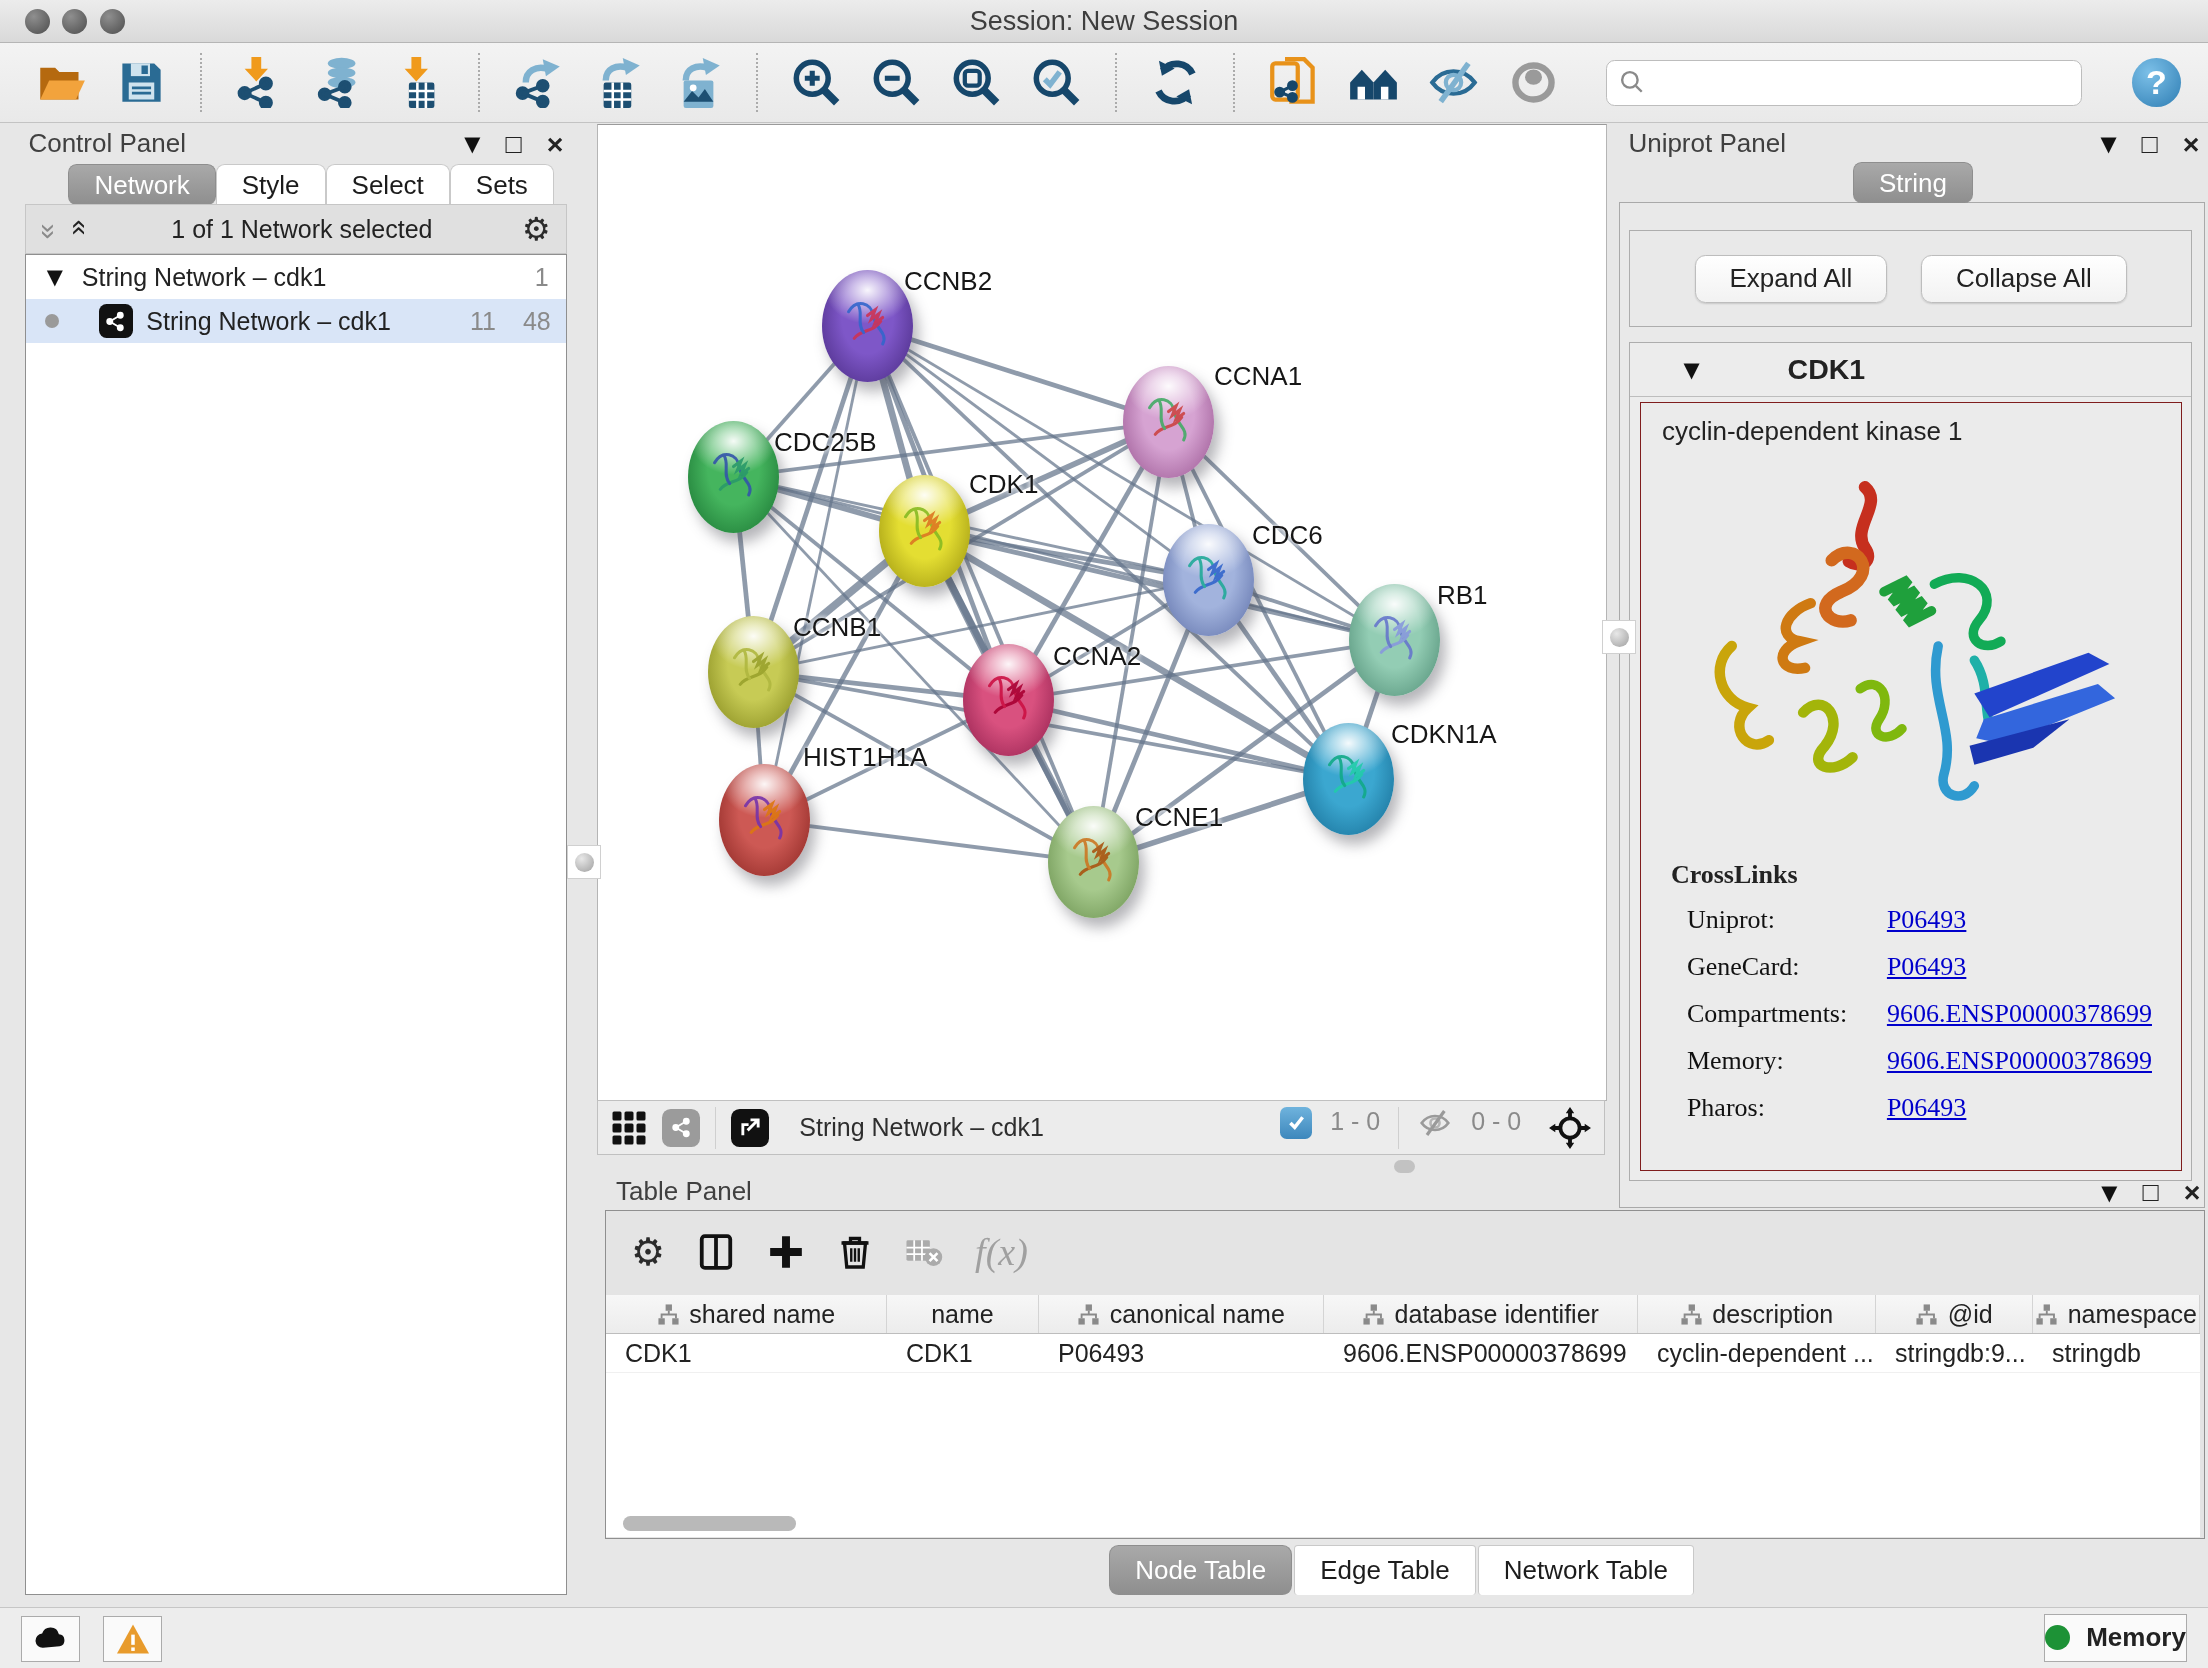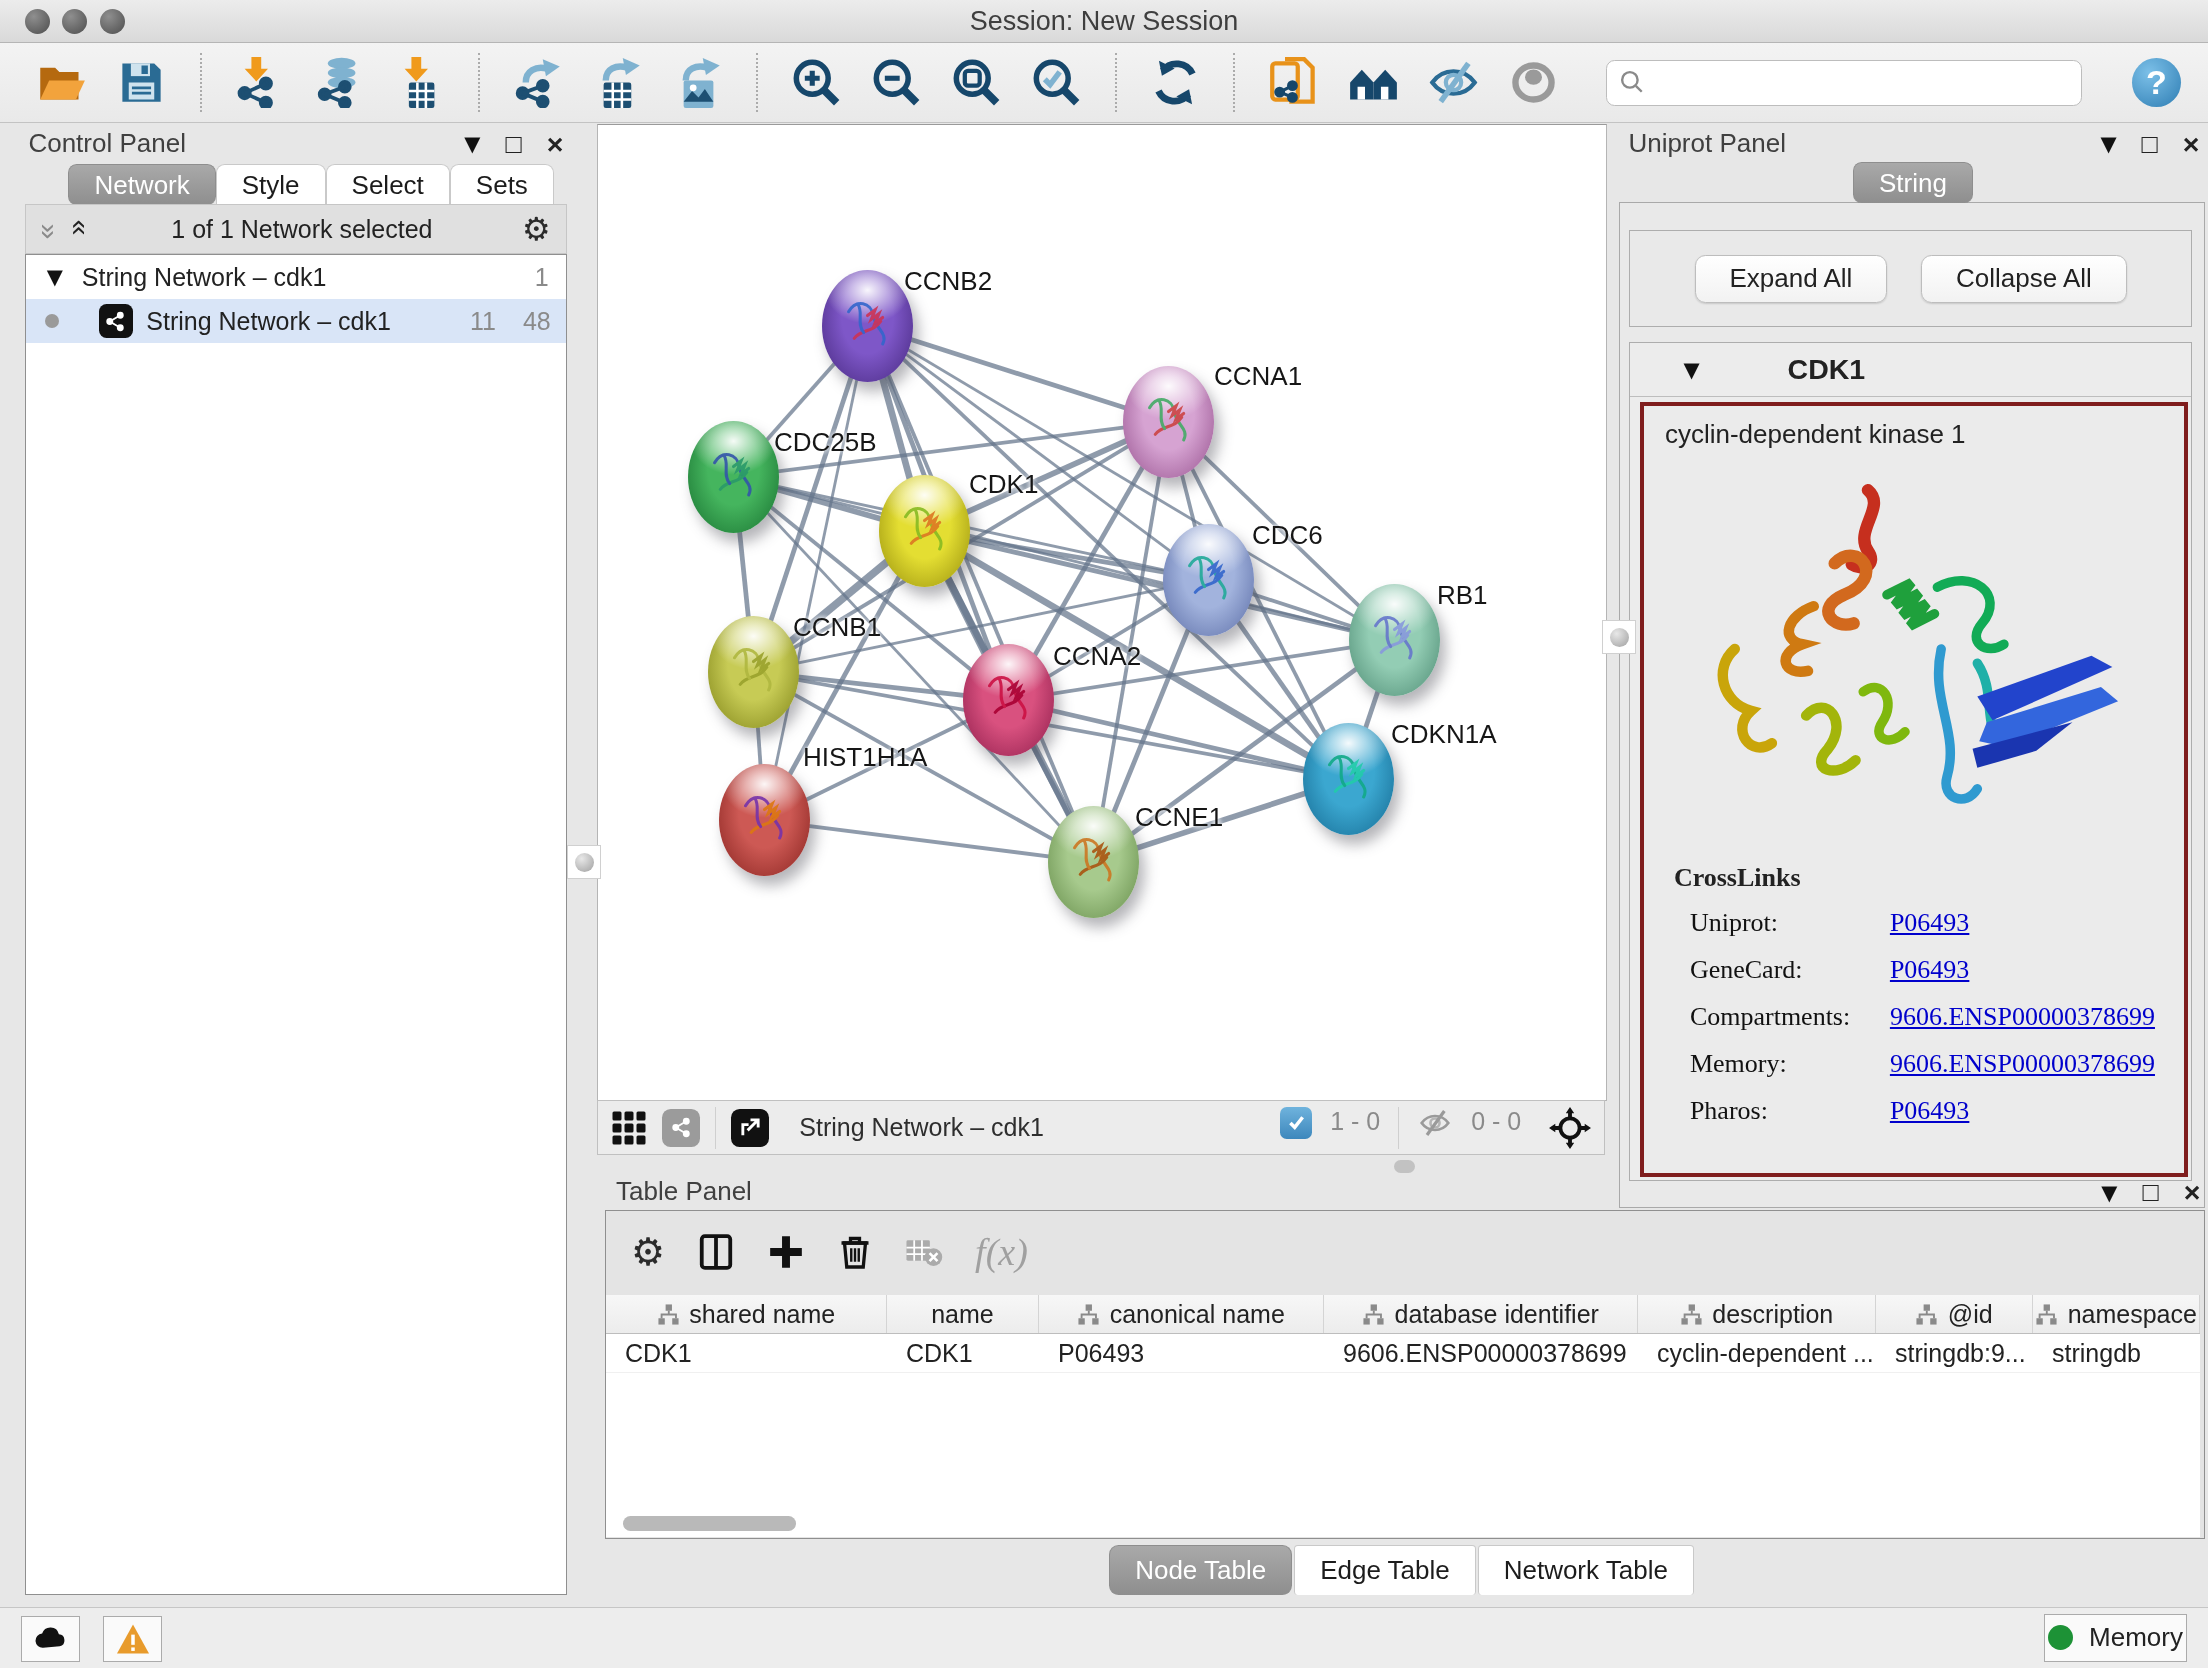"cyclin-dependent kinase 1" div.abs { border: 4px solid #7f1d1d -> 1px solid #7f1d1d }
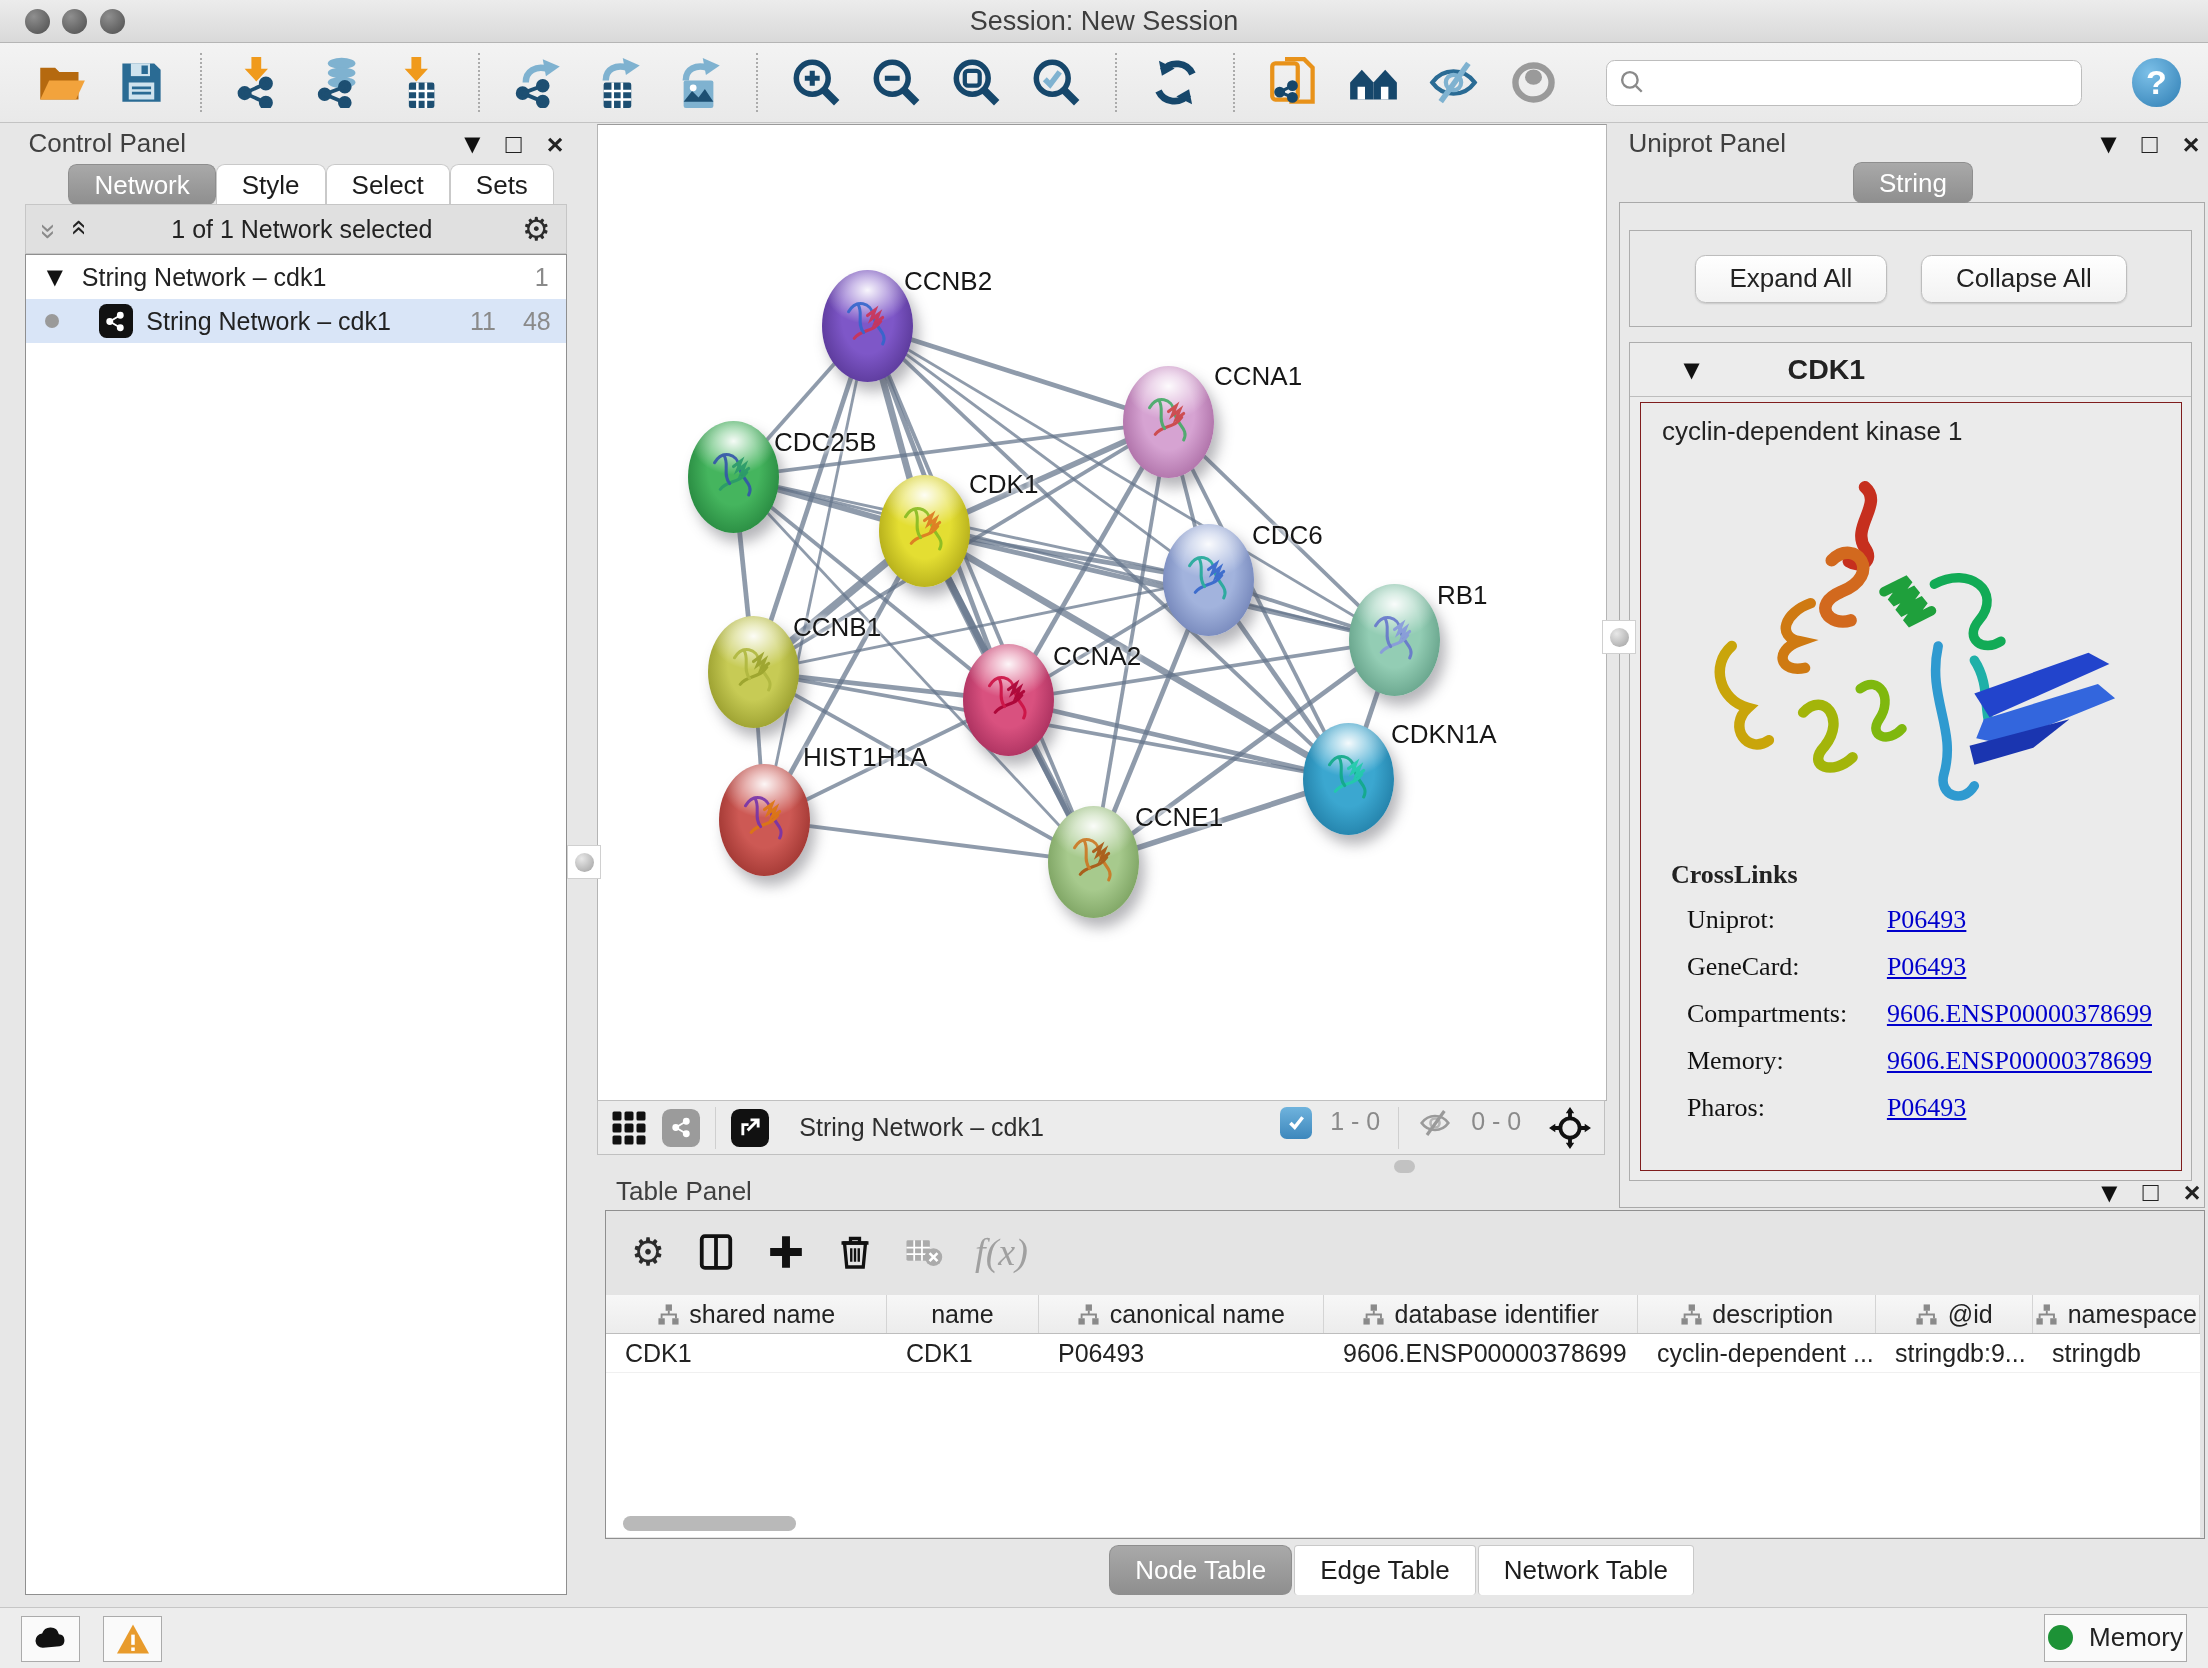"Memory" .membtn { font-weight: none -> bold }
